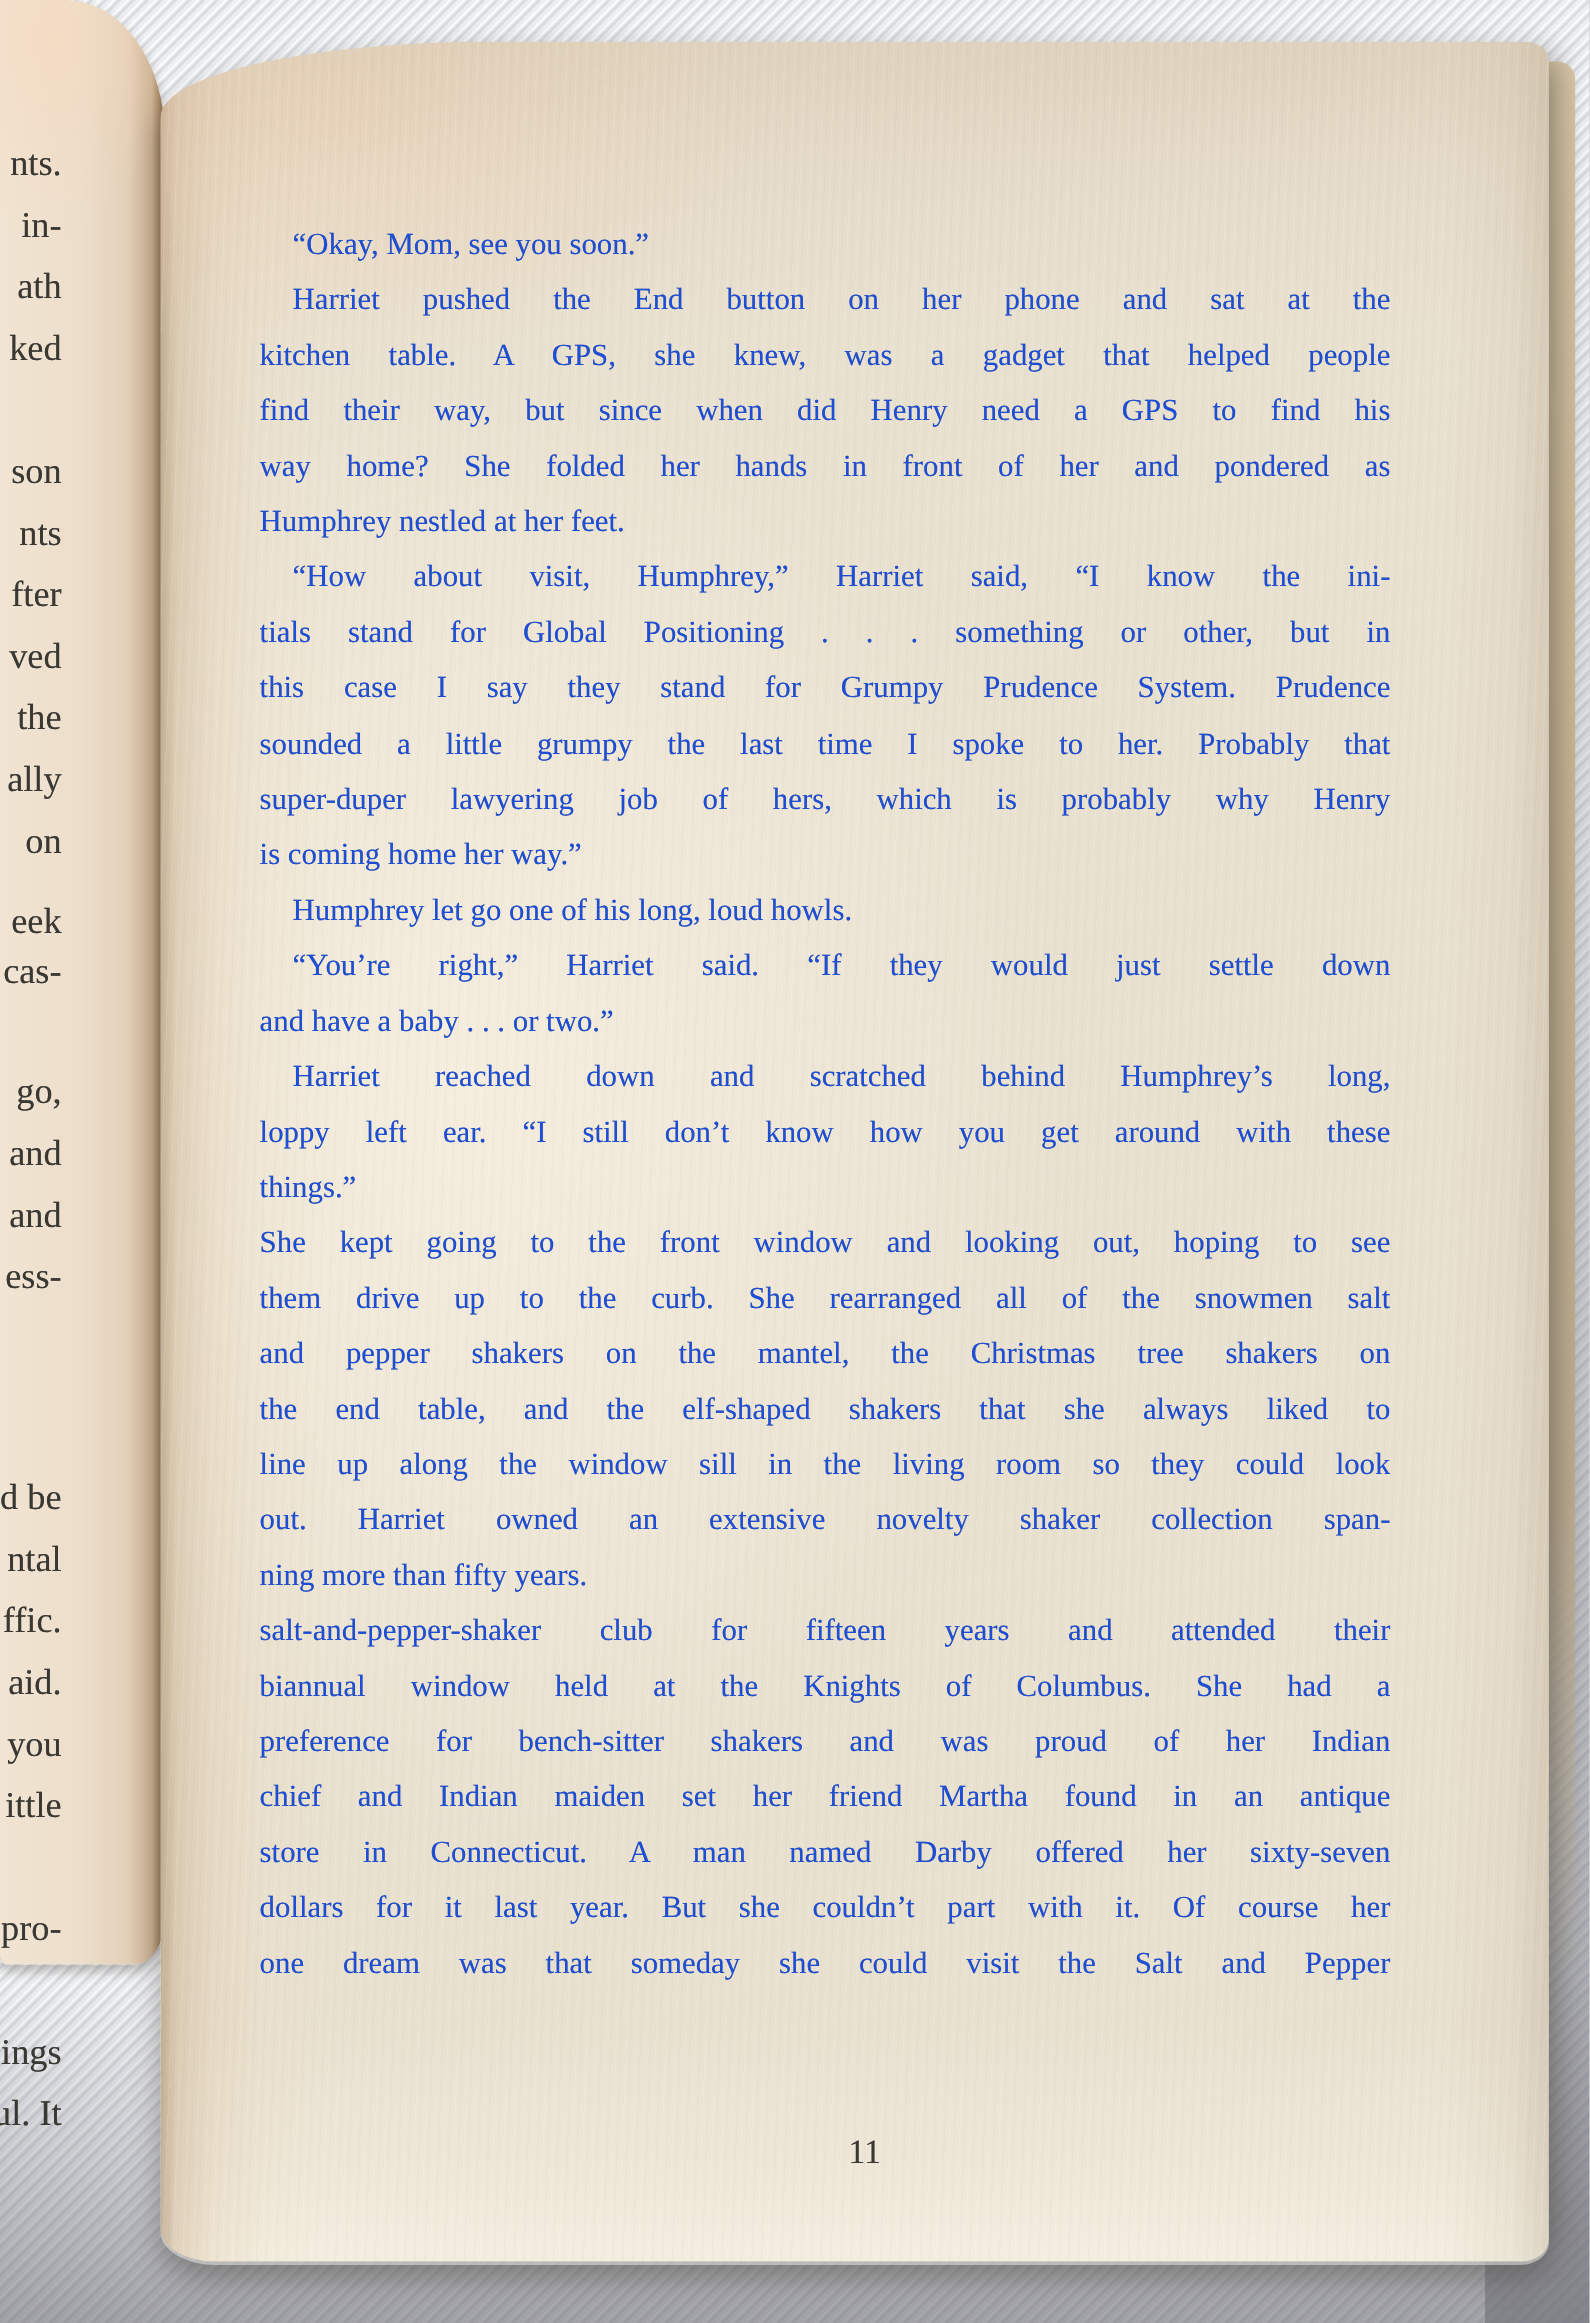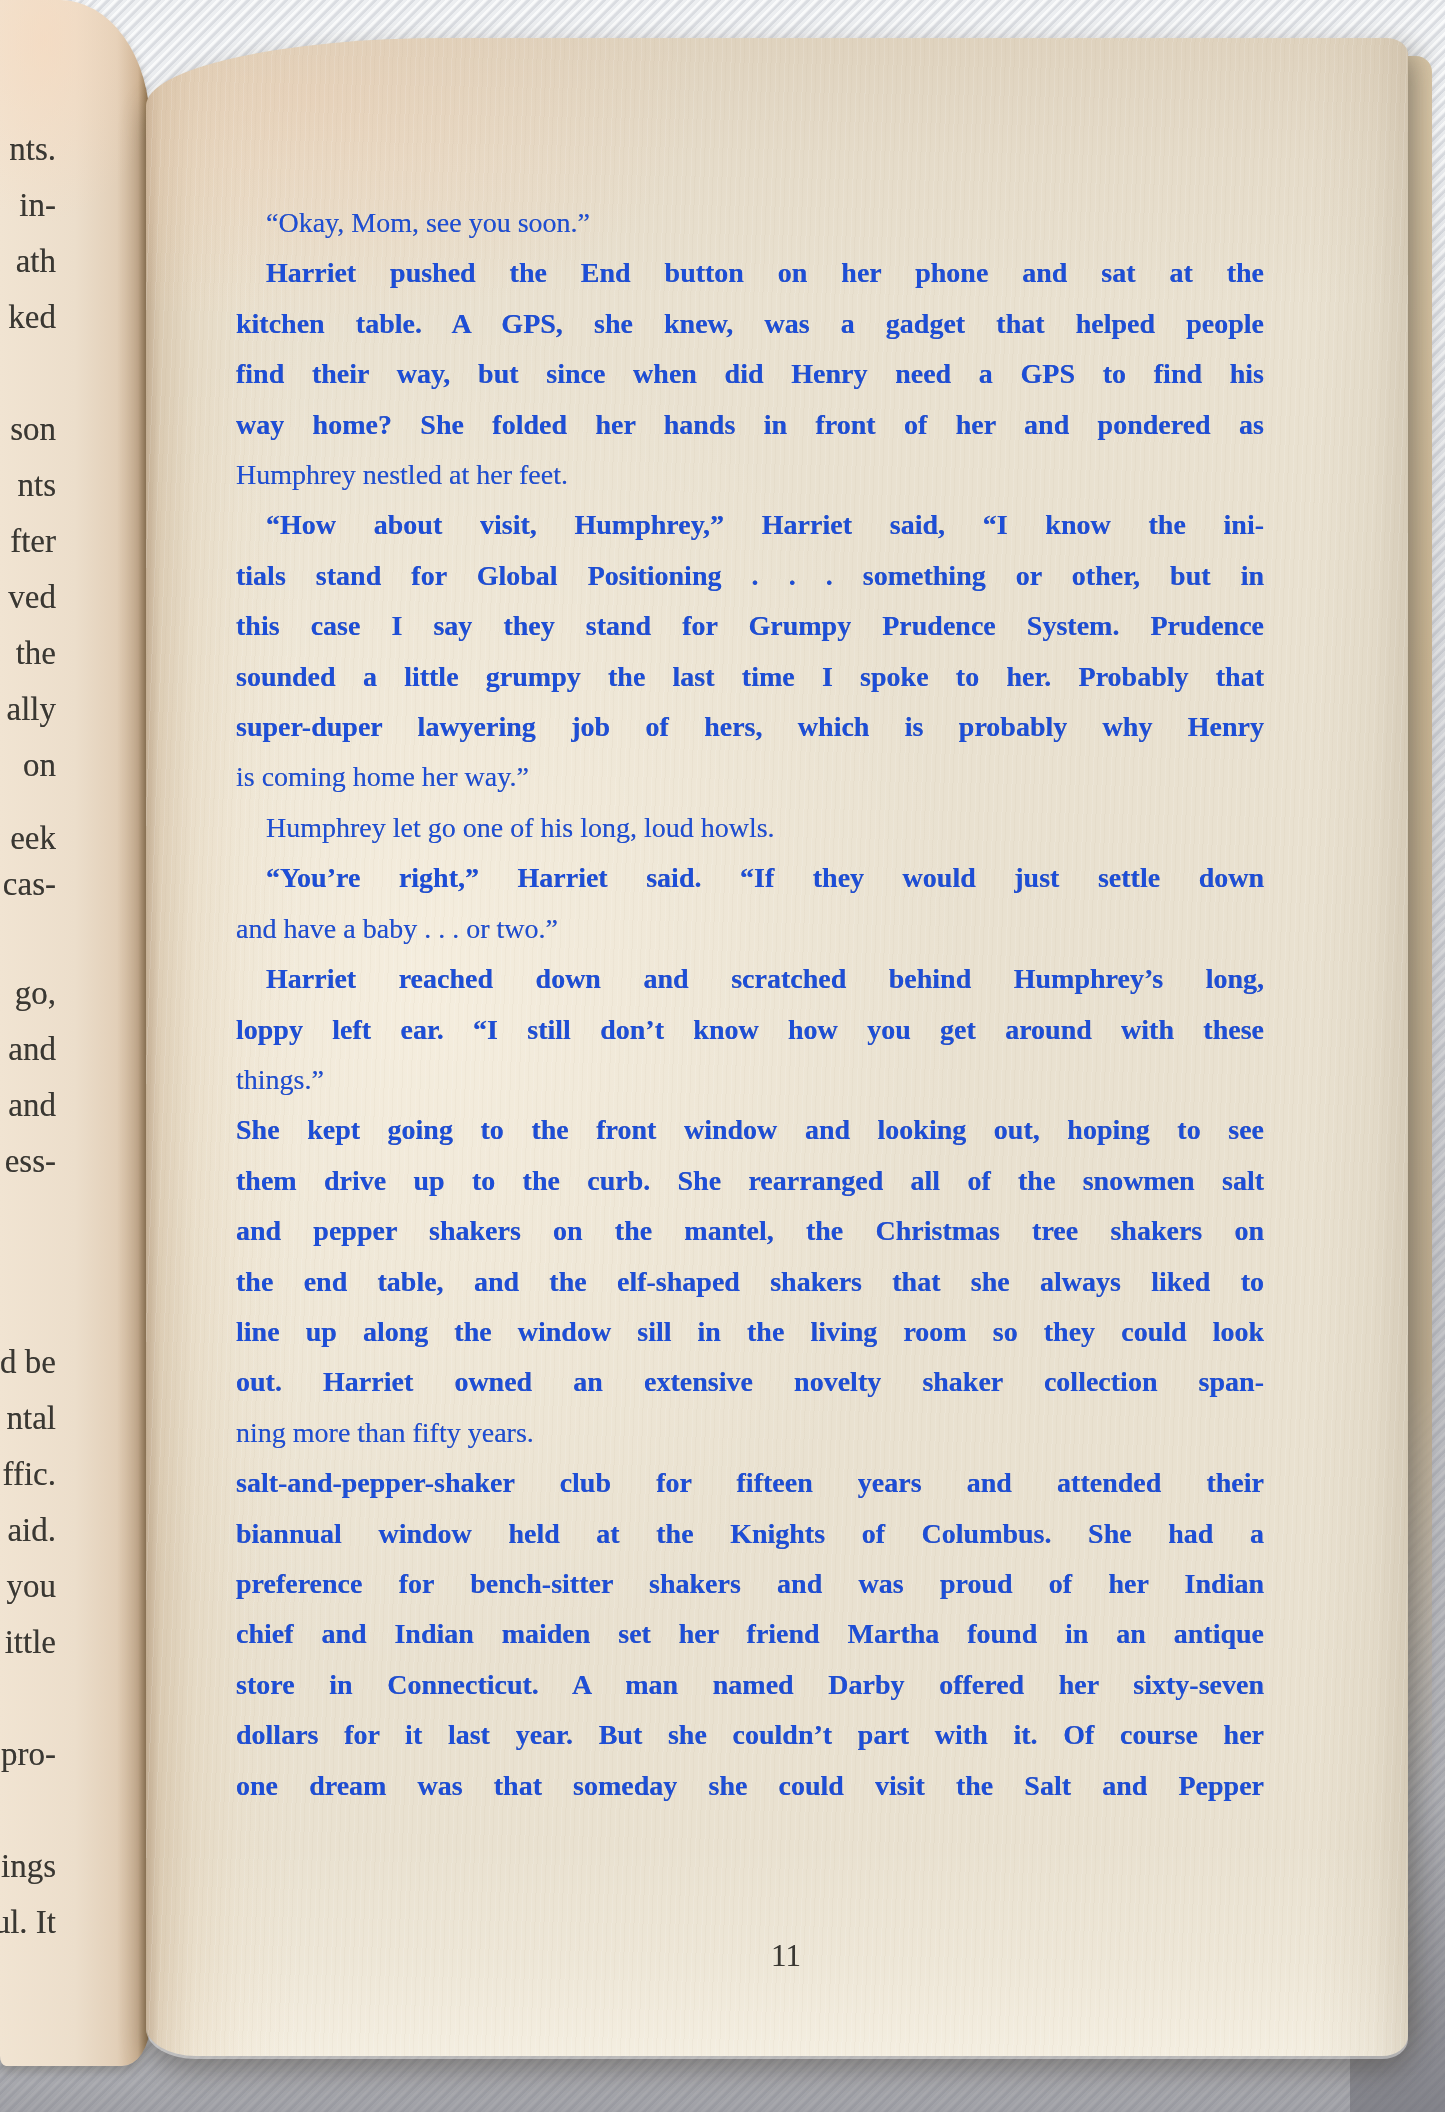"nts." .left-page { height: 2066px -> 1786px }
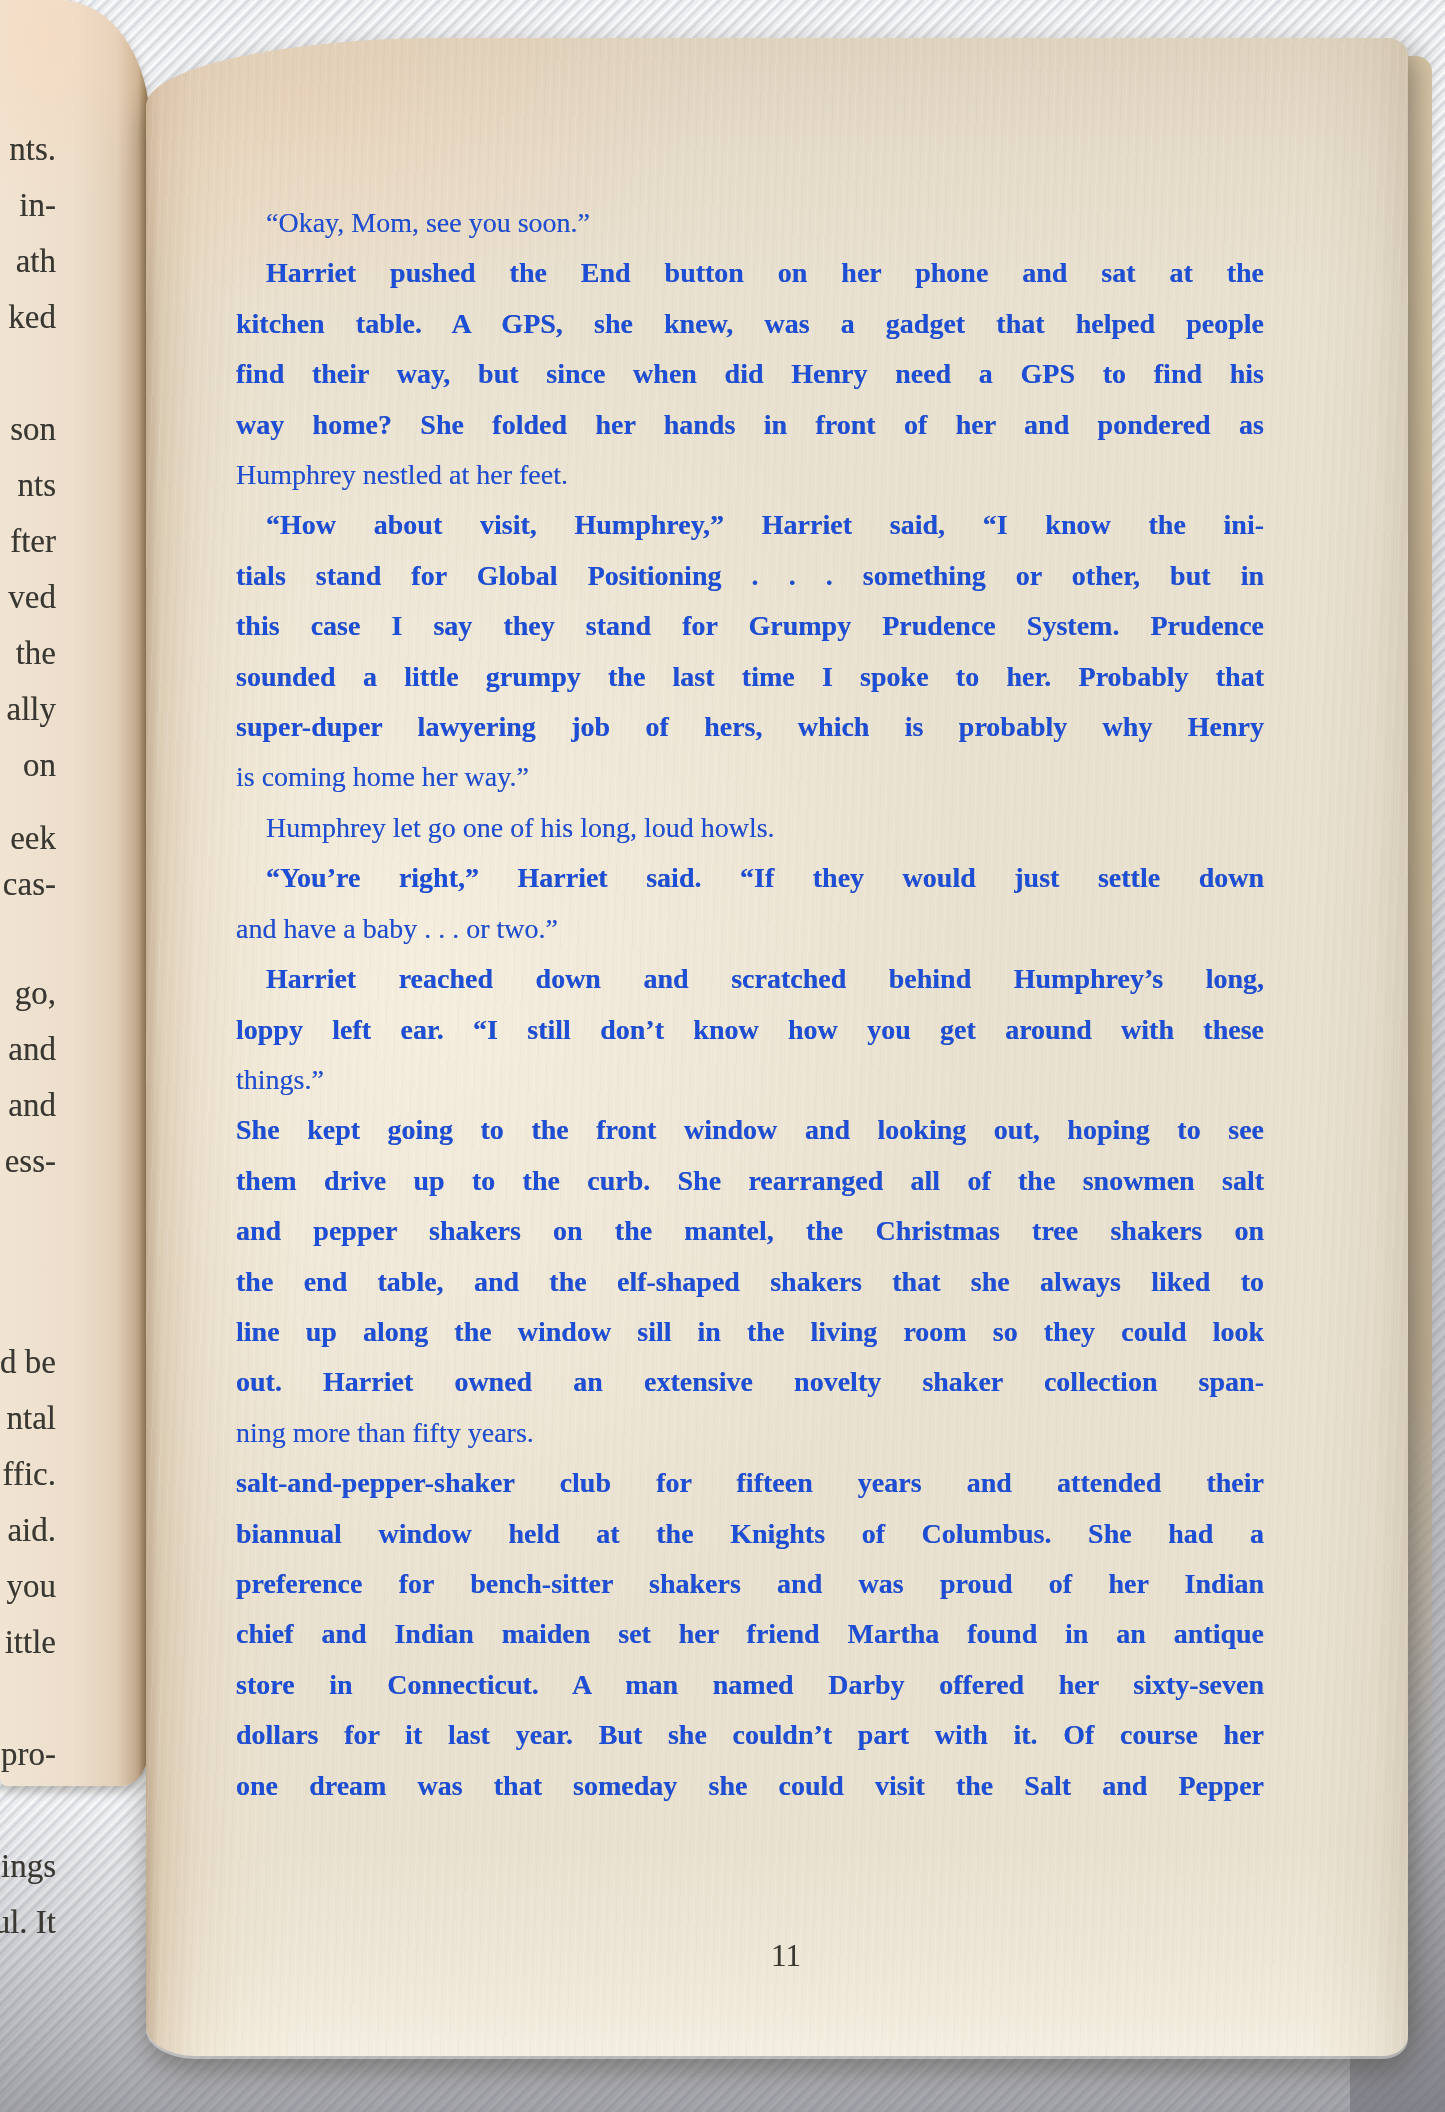"Harriet pushed the End button" .line.j { font-weight: bold -> none }
